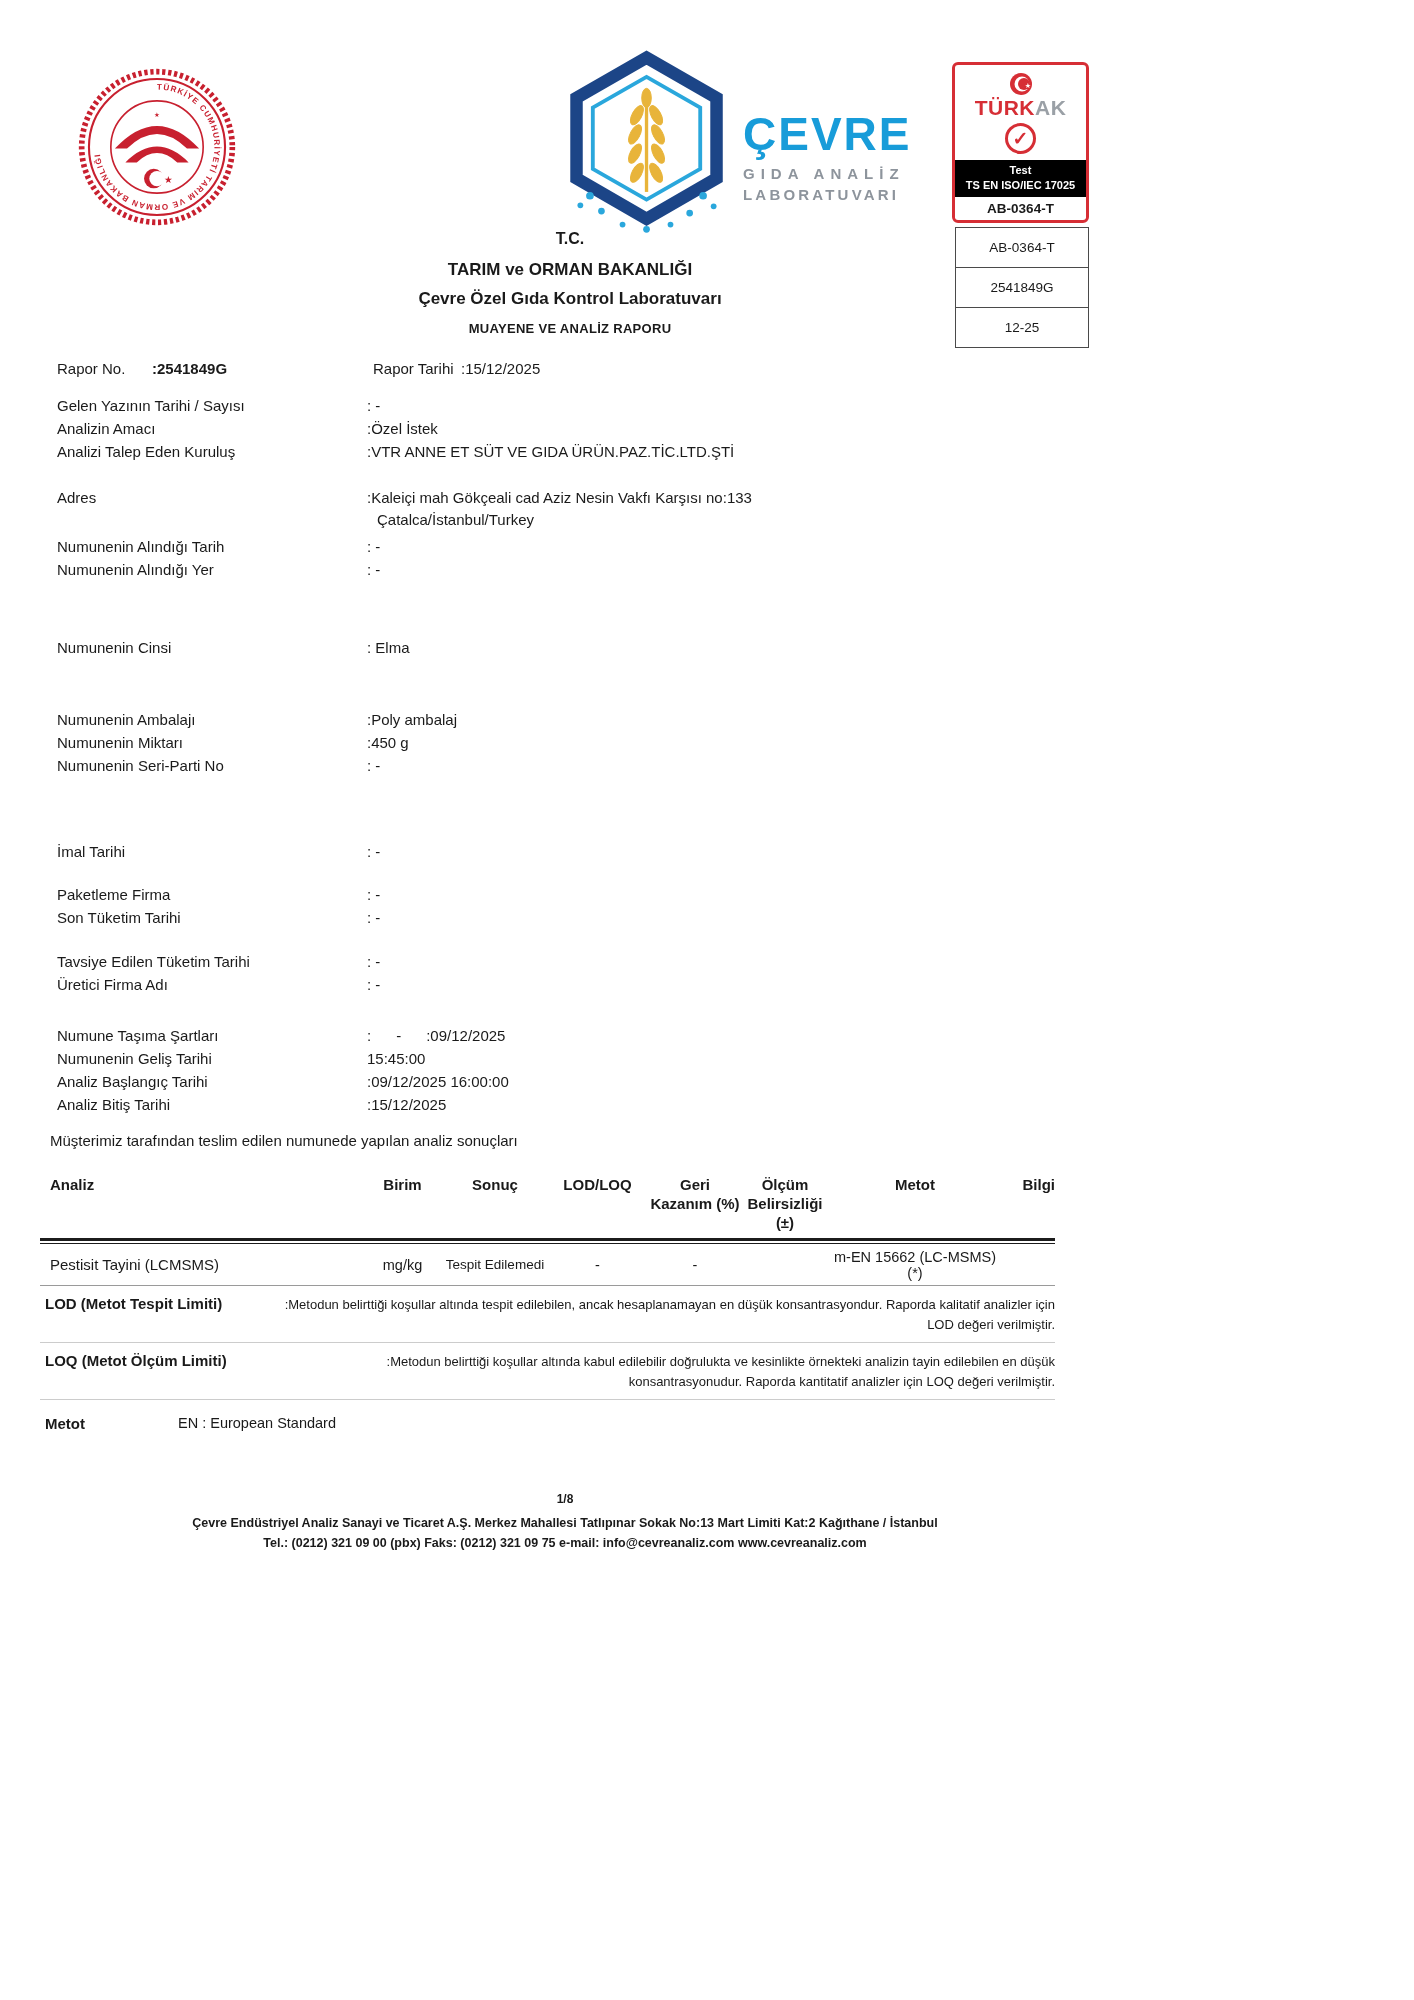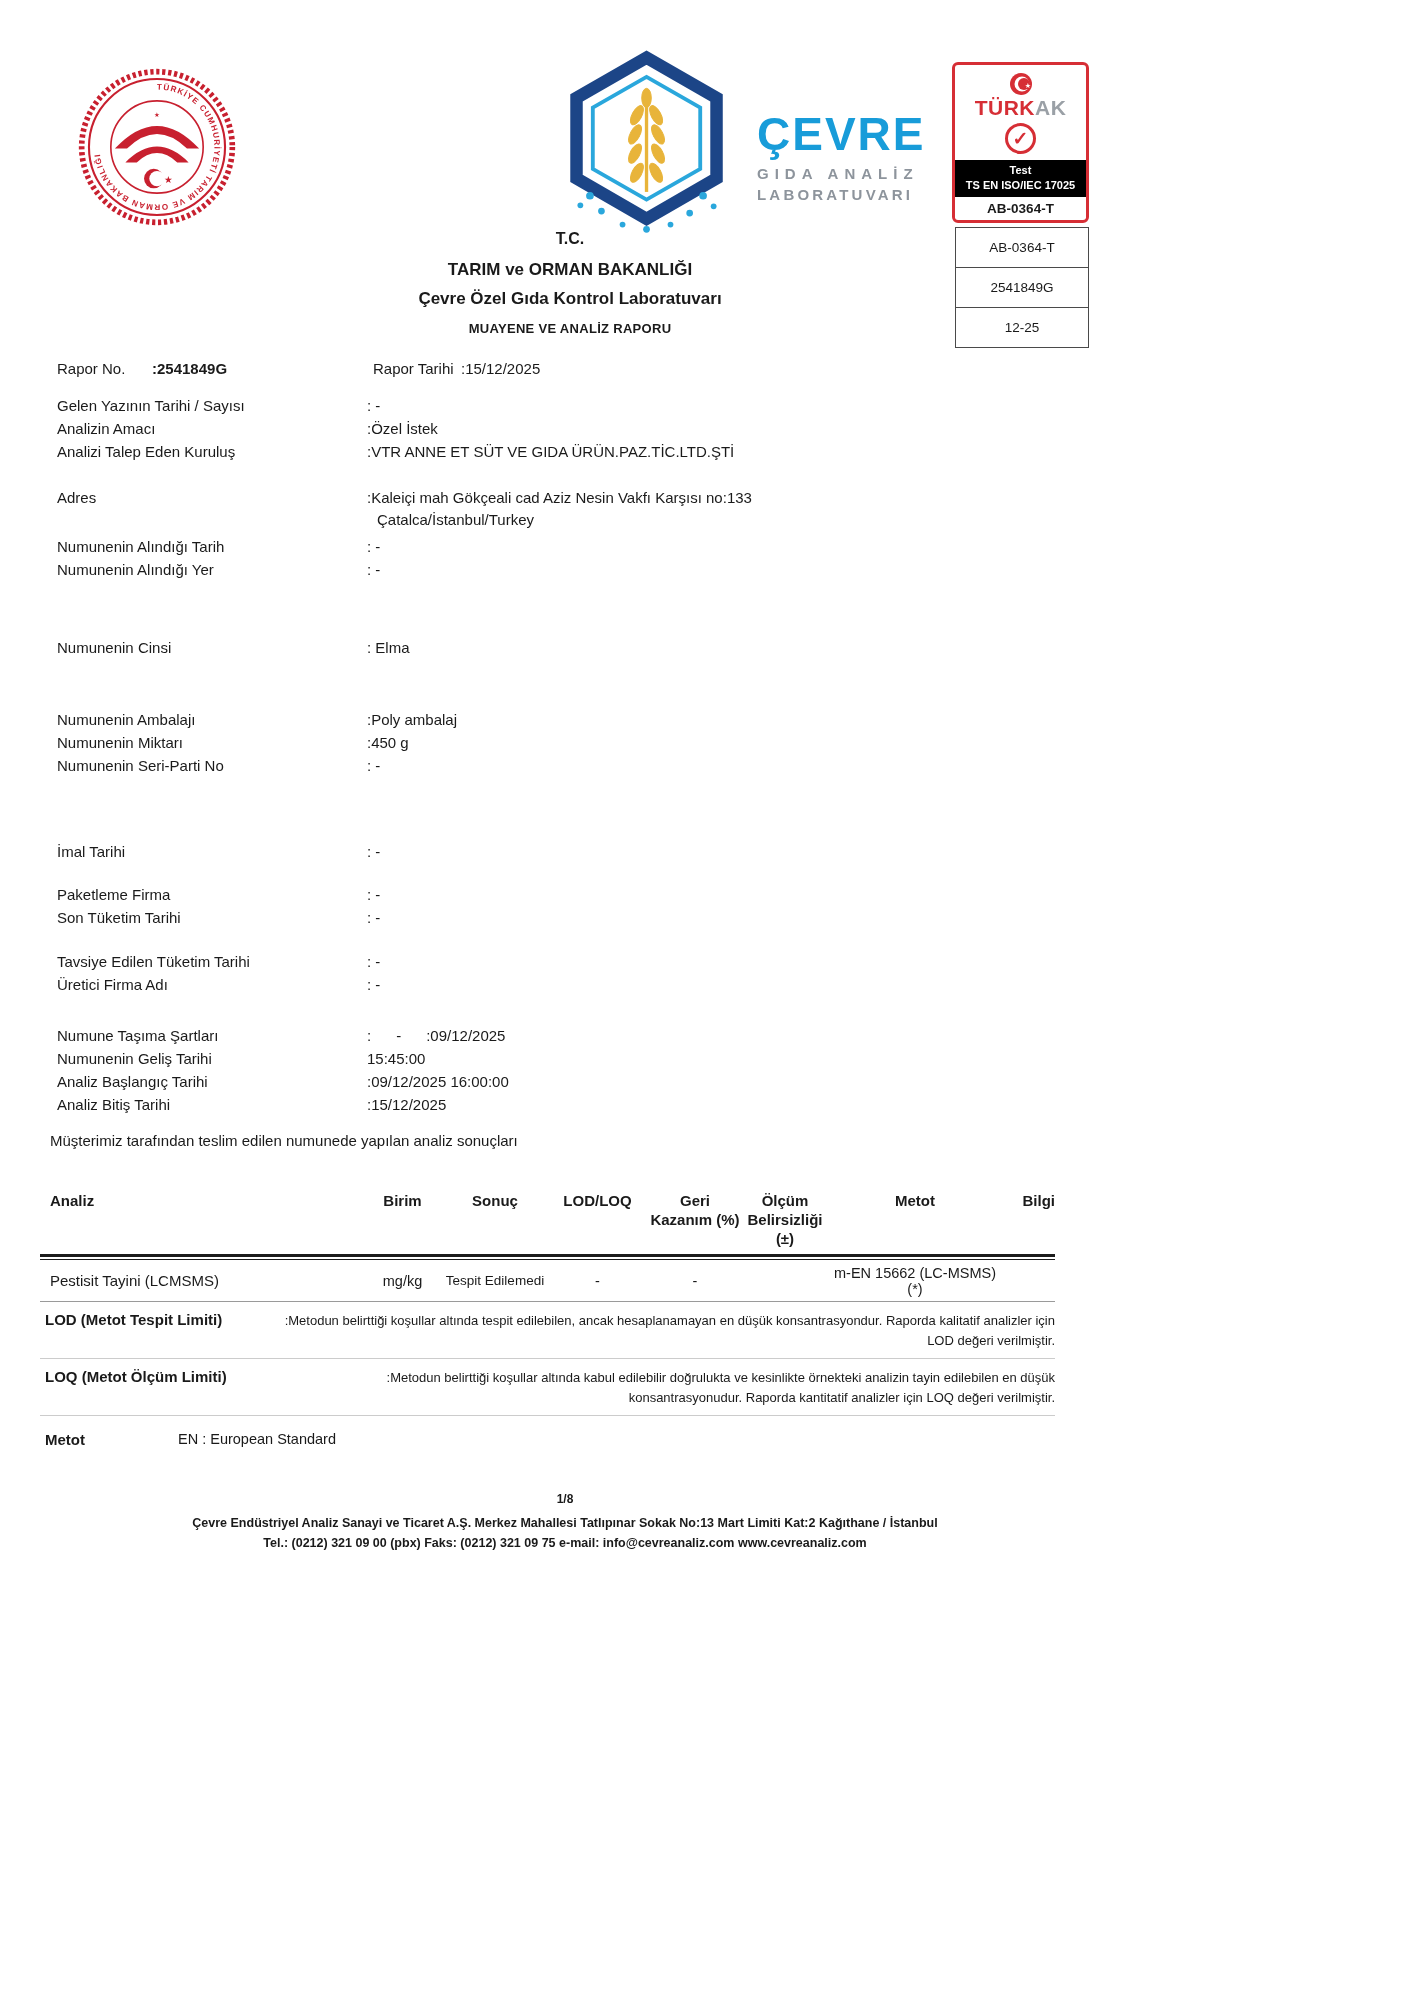"ÇEVRE" .cevre { gap: 26px -> 12px }
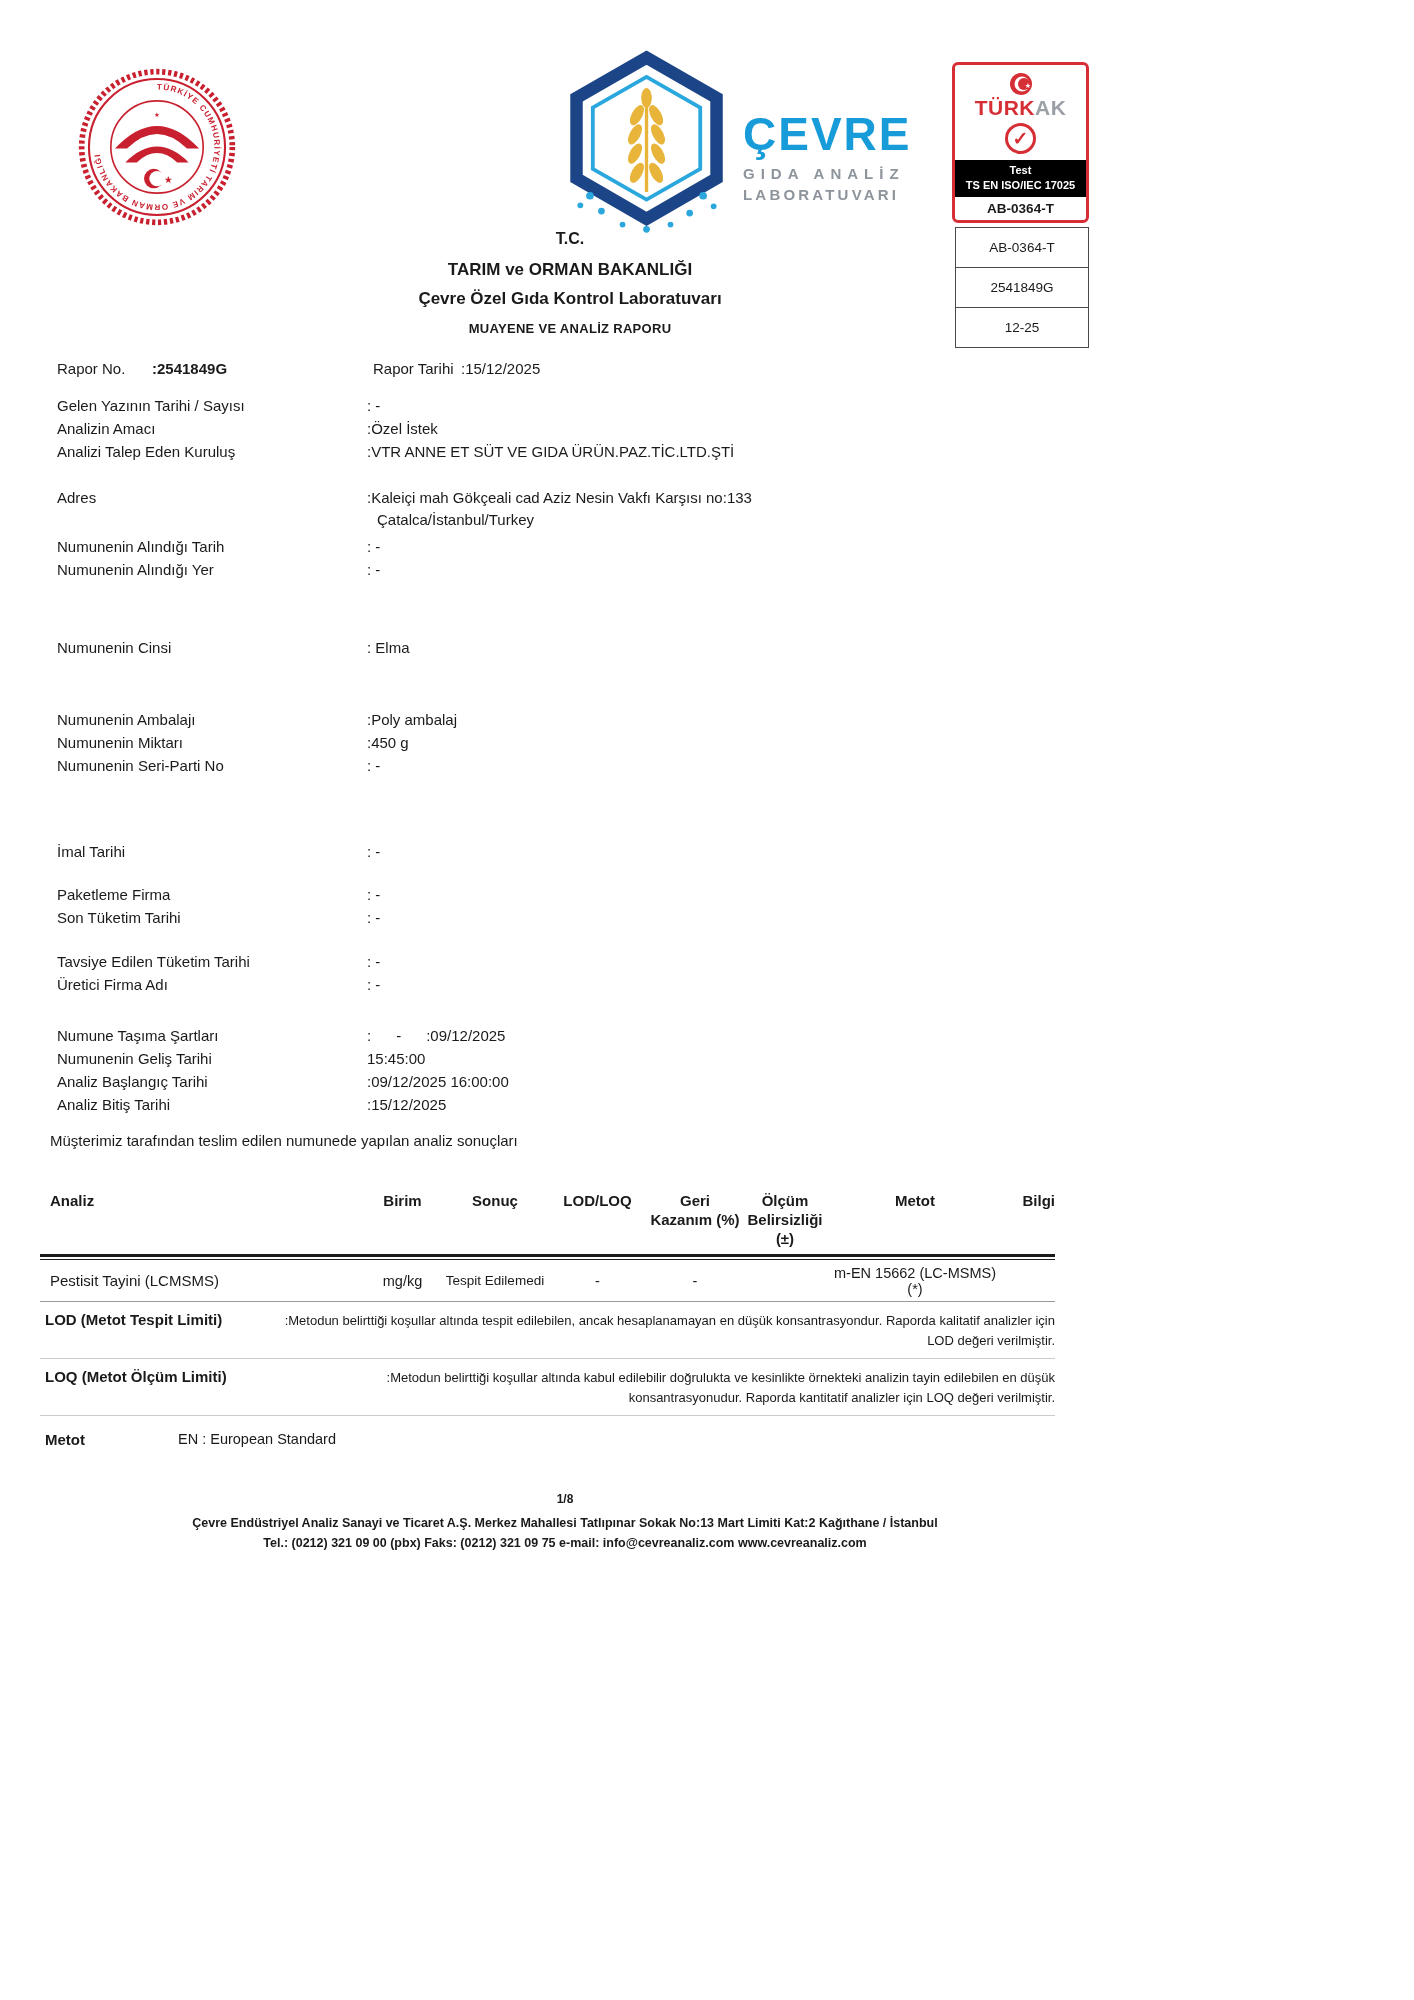"Analiz" .rtable { margin-top: 40px -> 24px }
